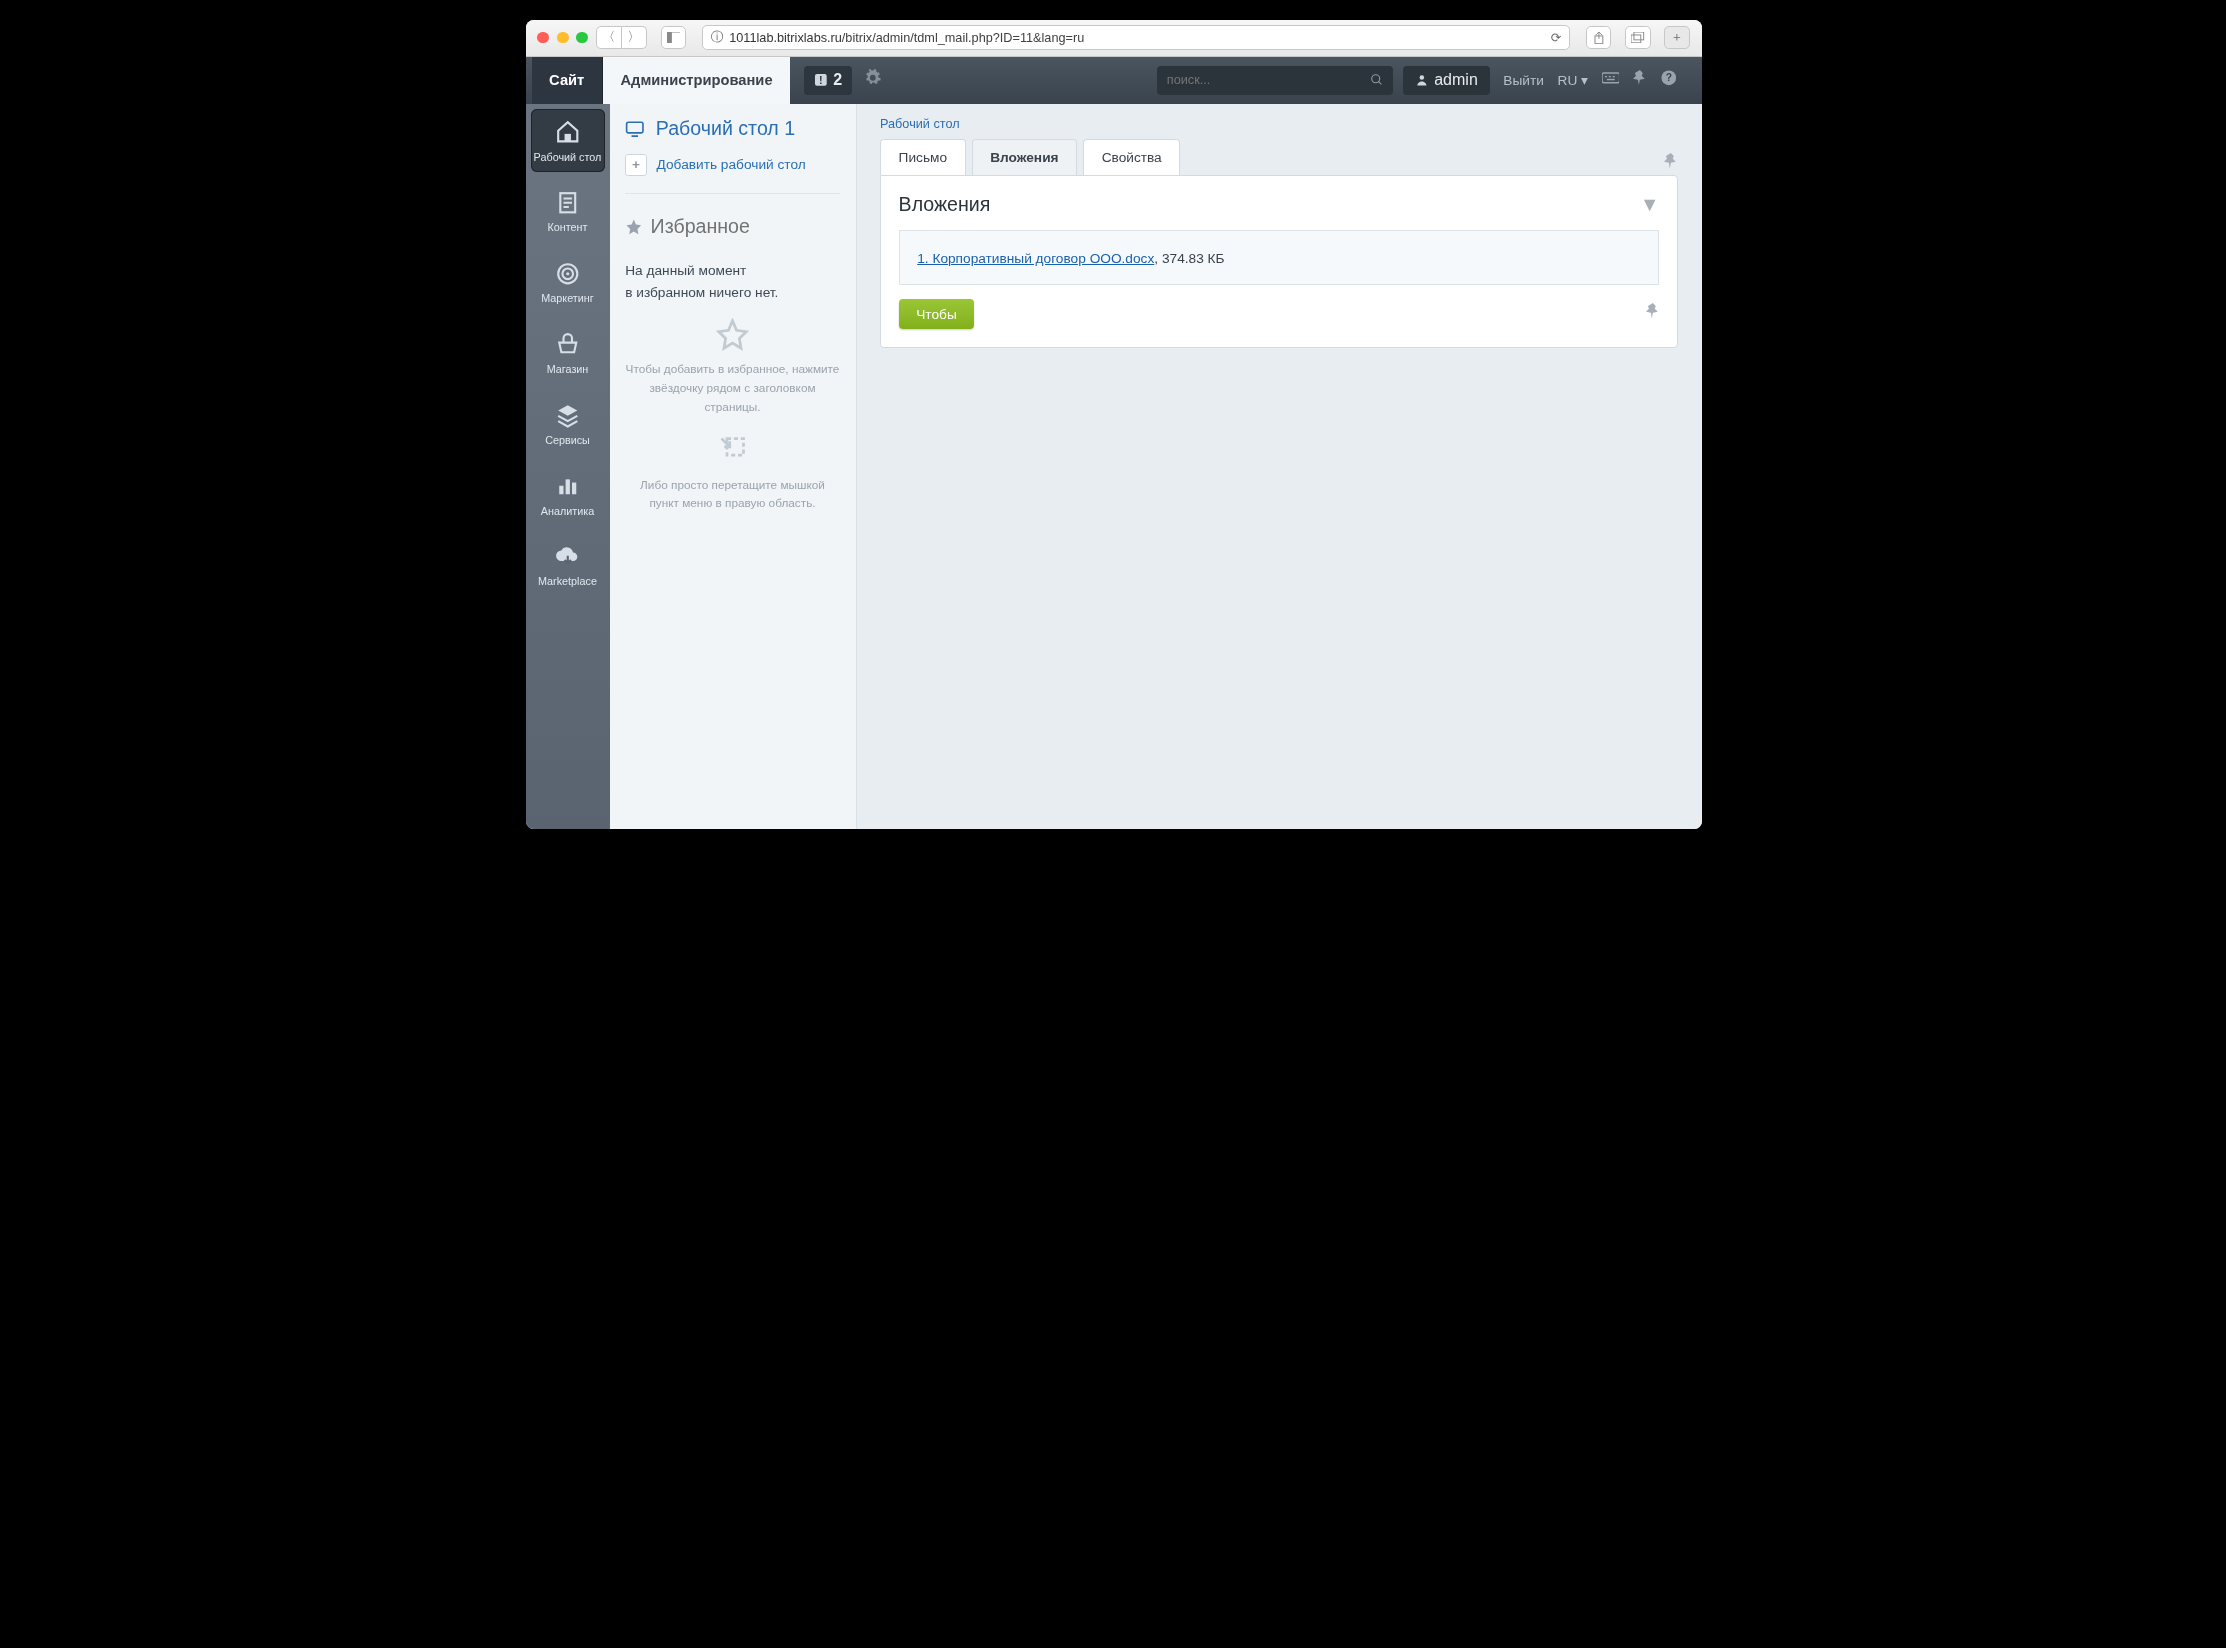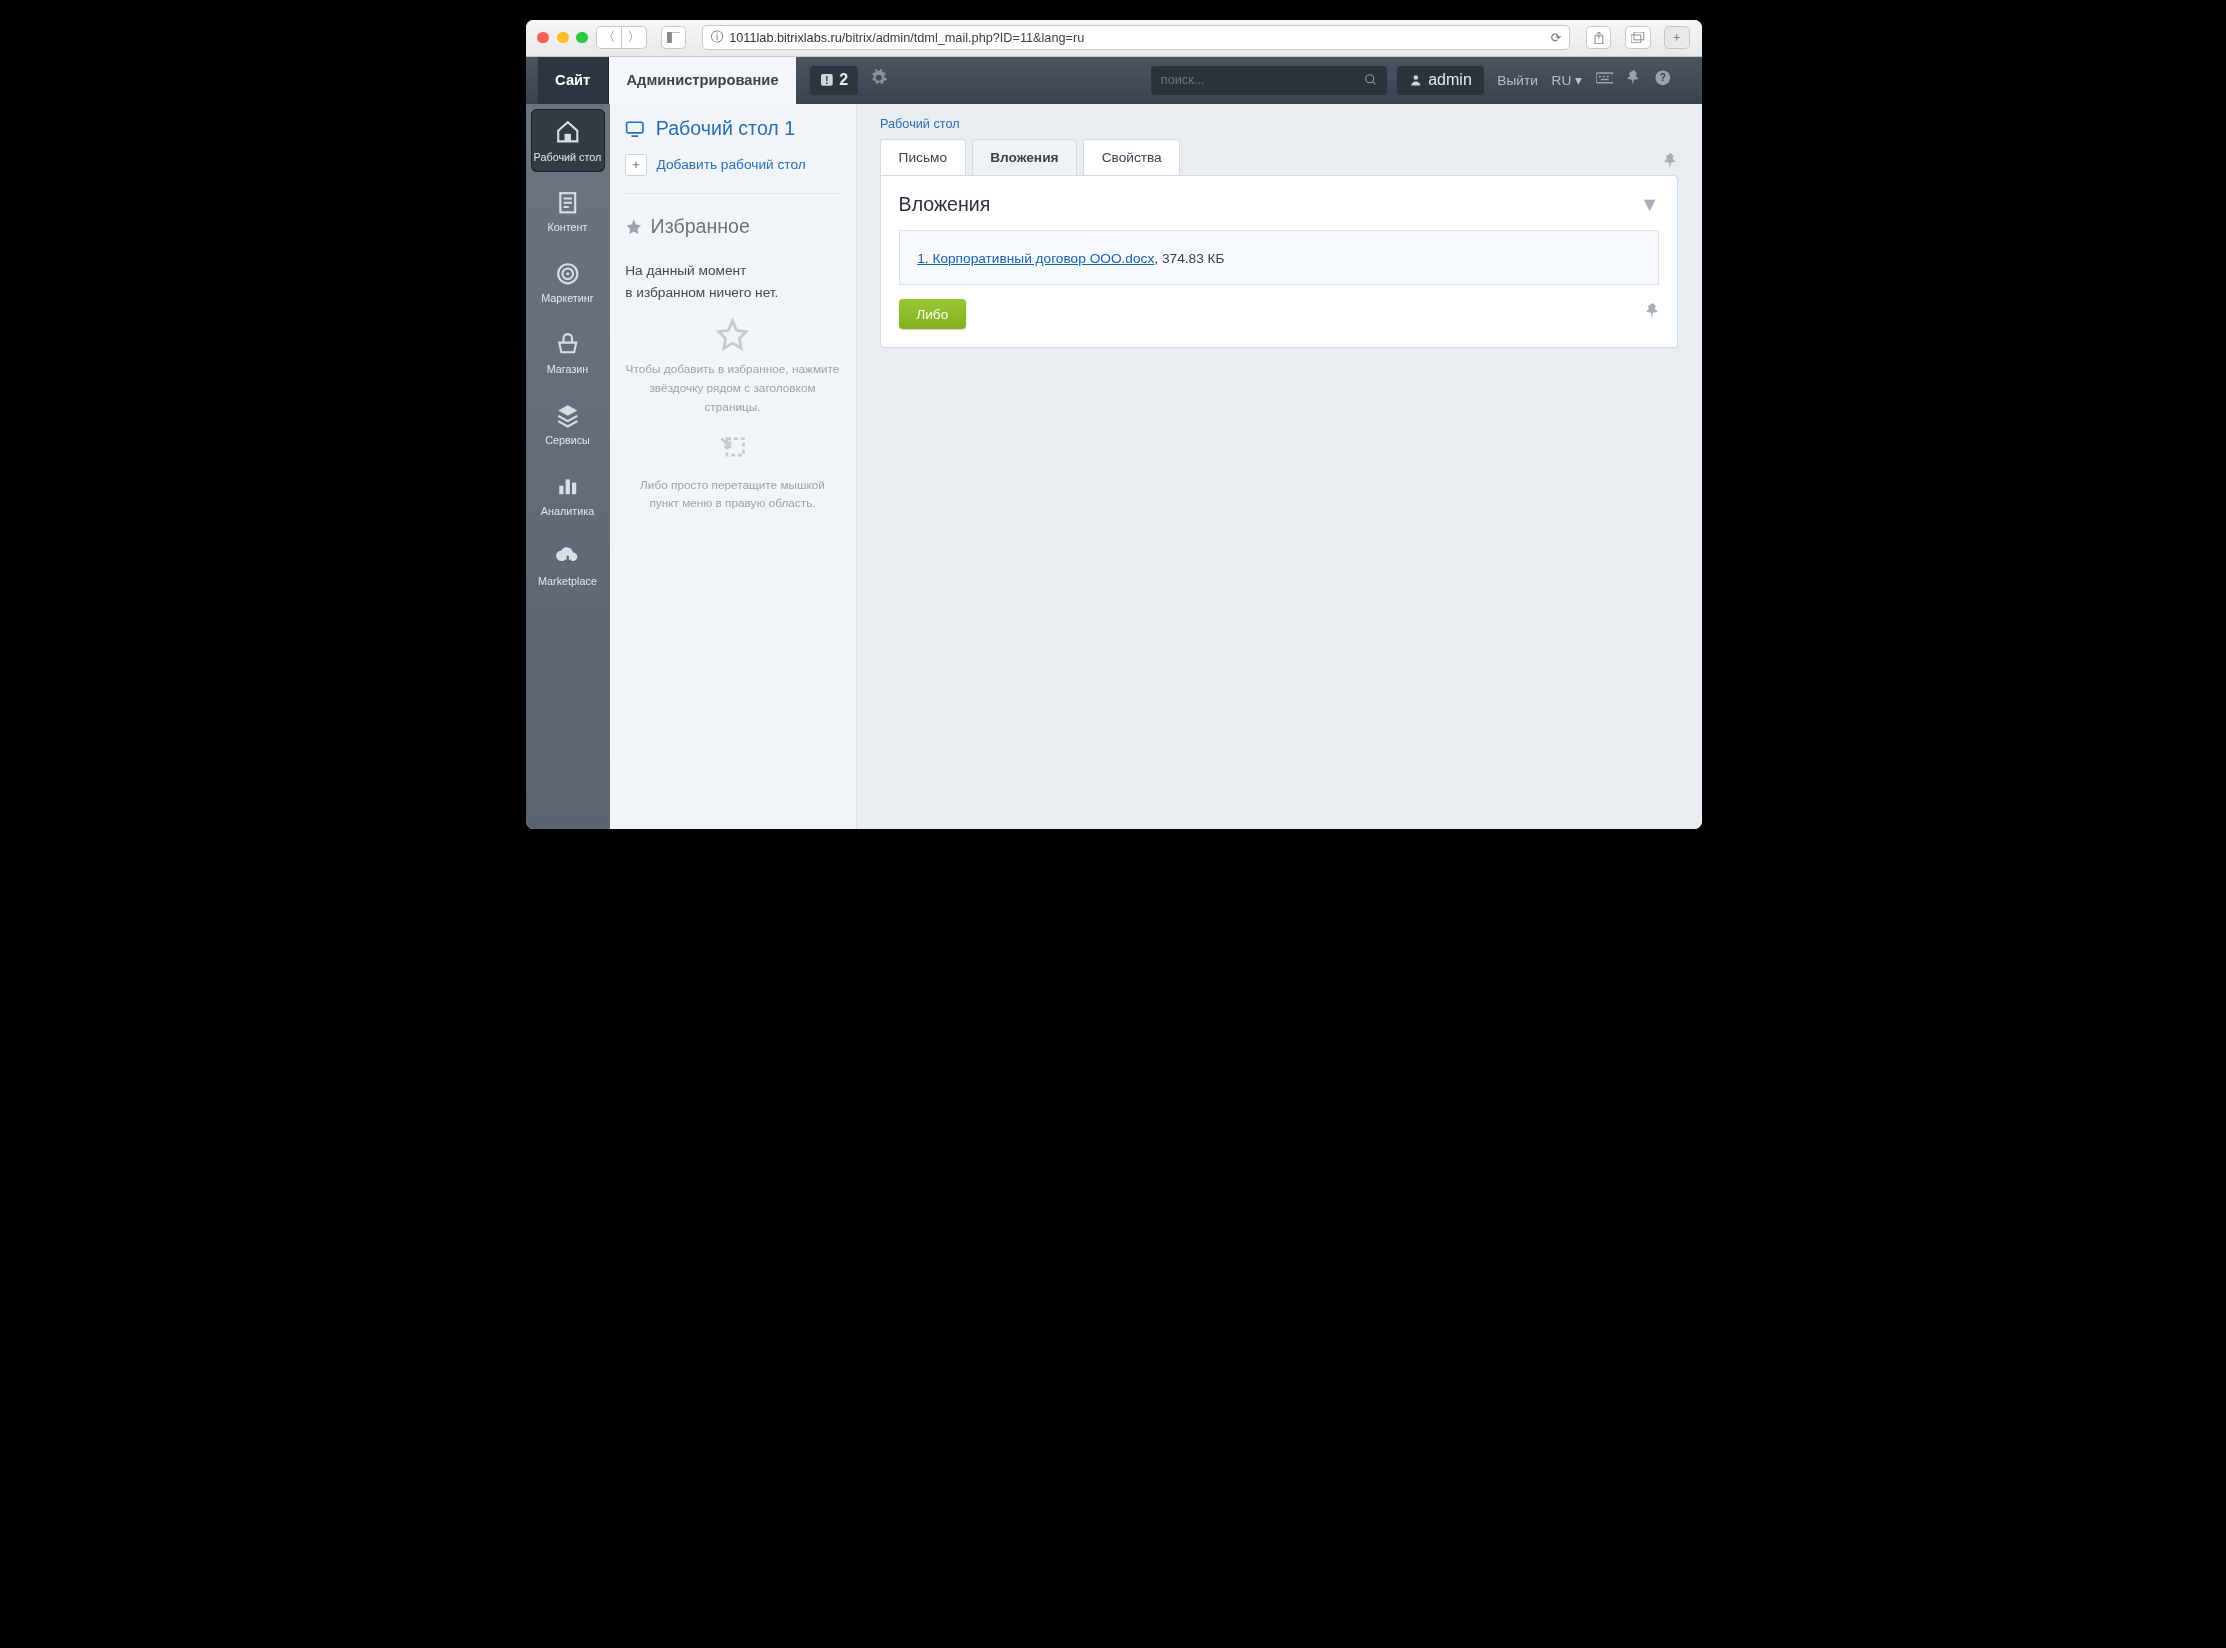"Сайт" .topbar { padding: 12px -> 6px }
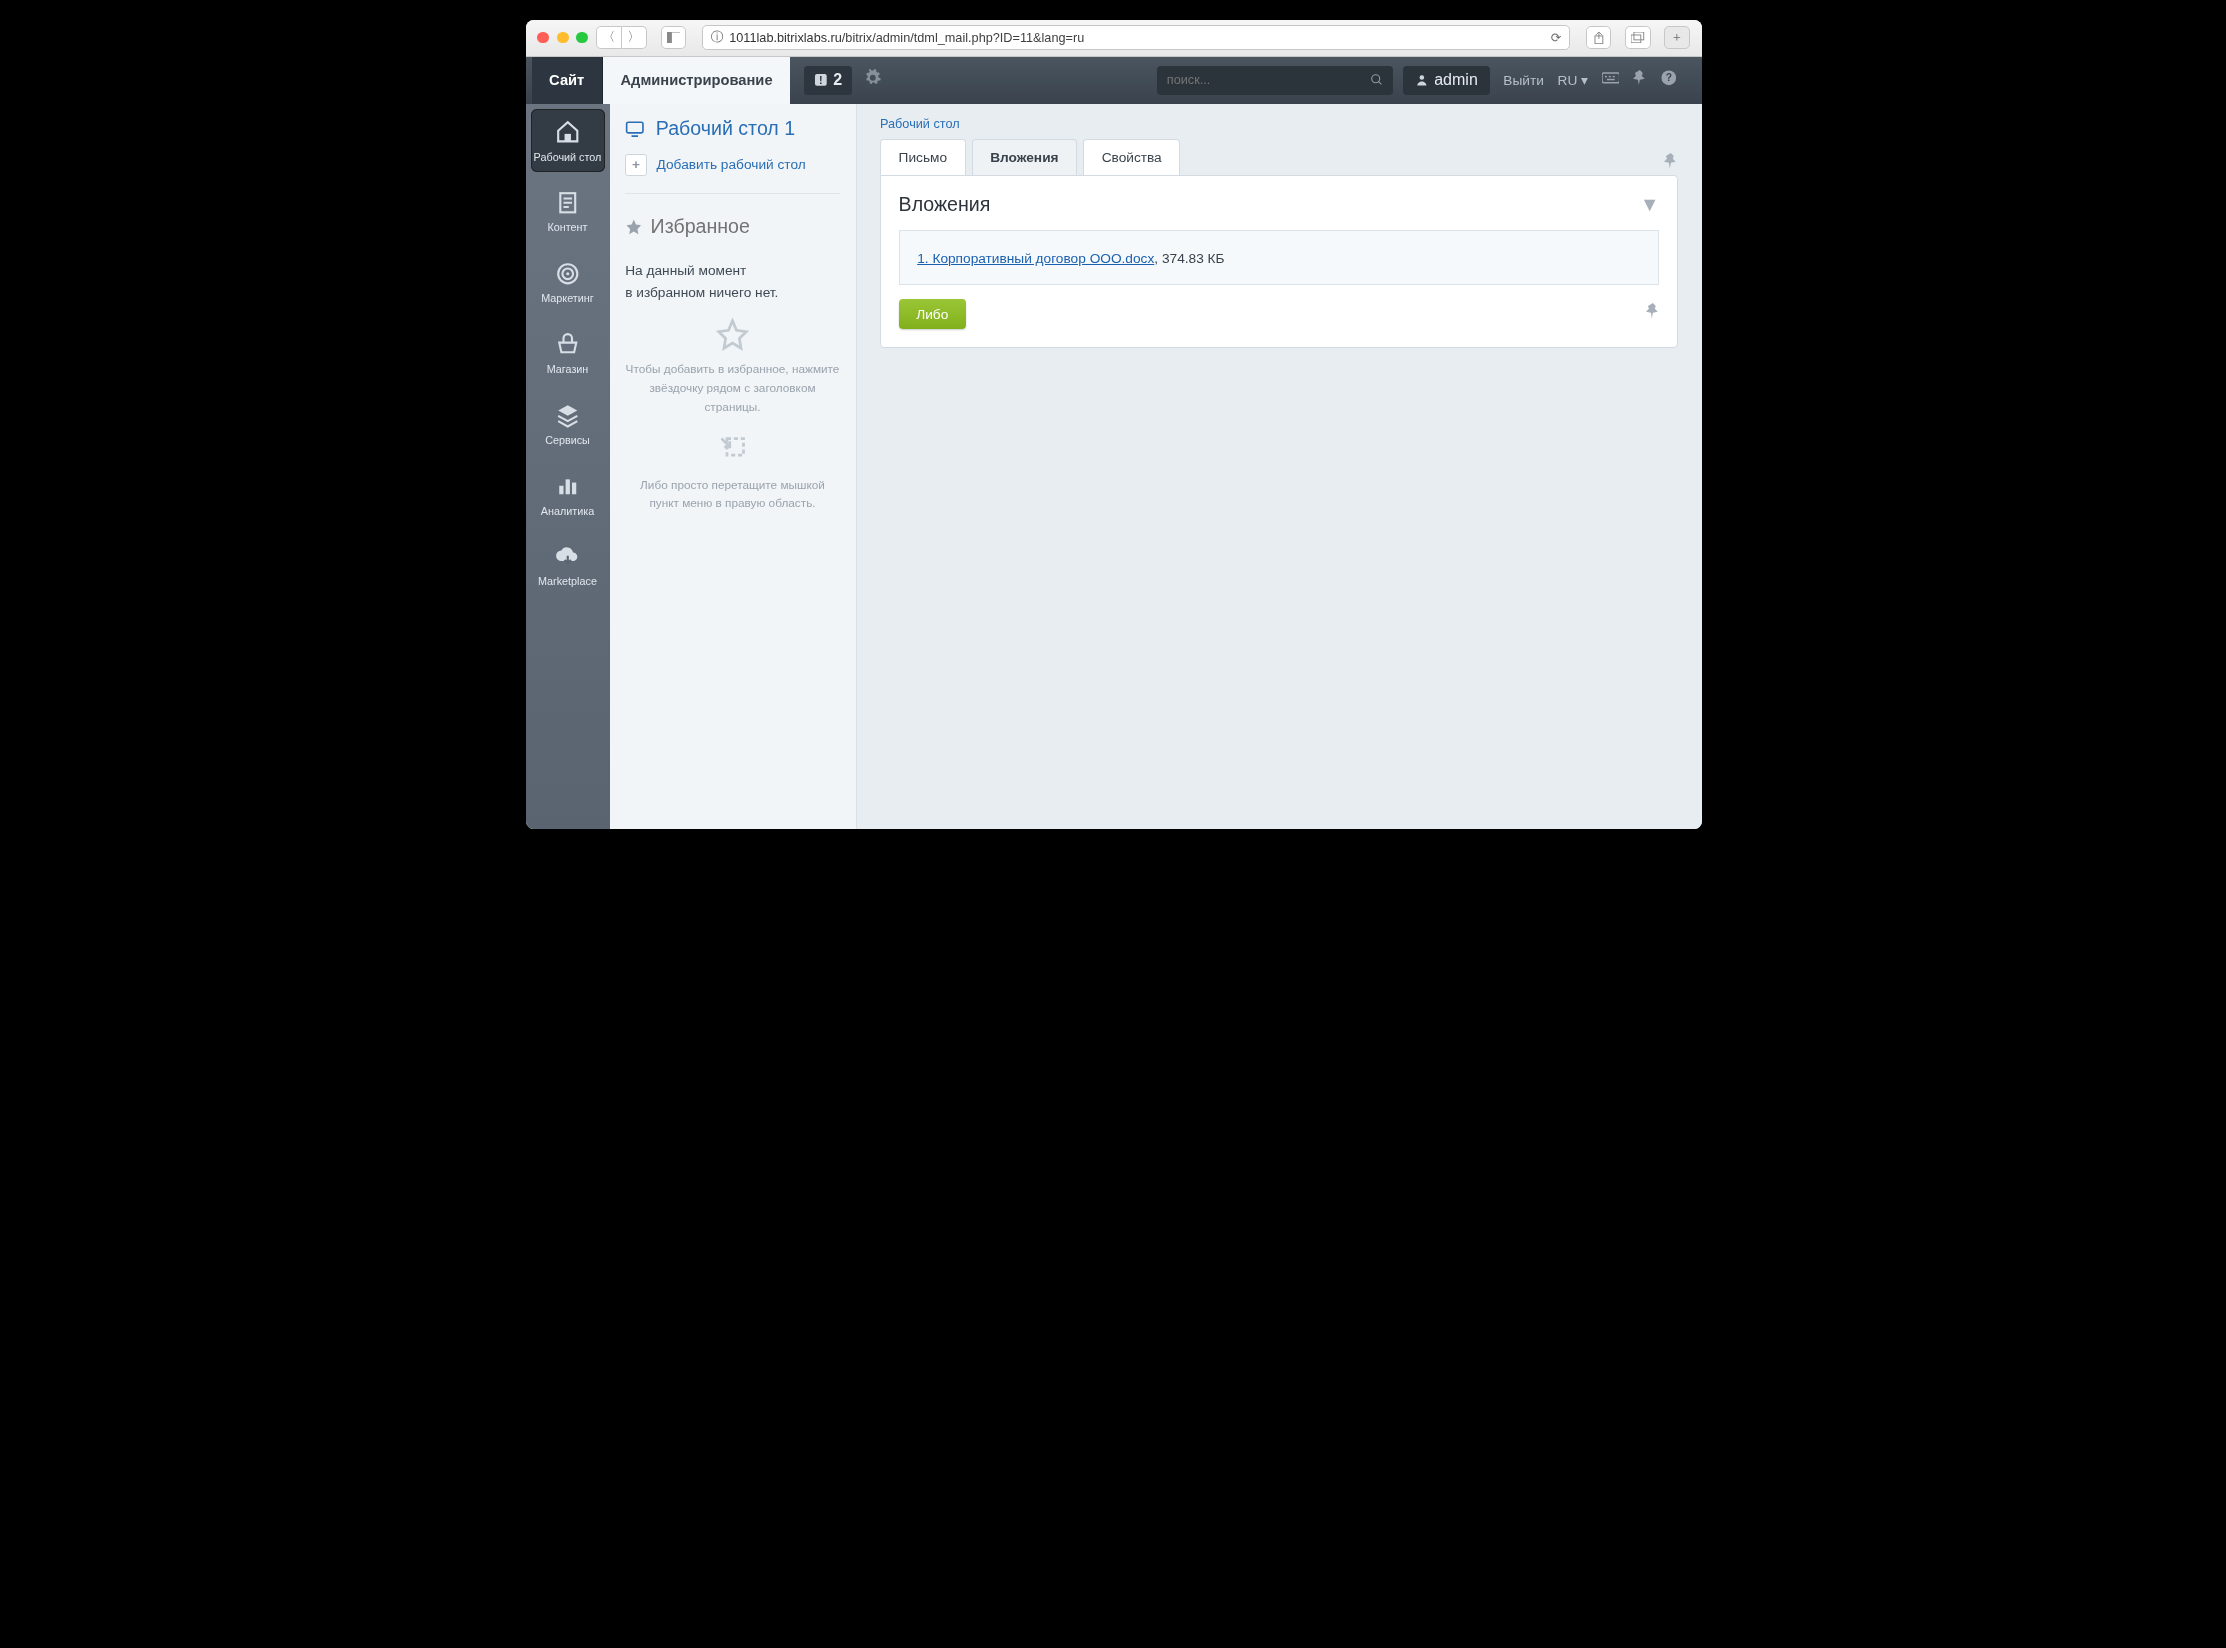"Либо" button.backbtn { text: Либо -> Чтобы }
